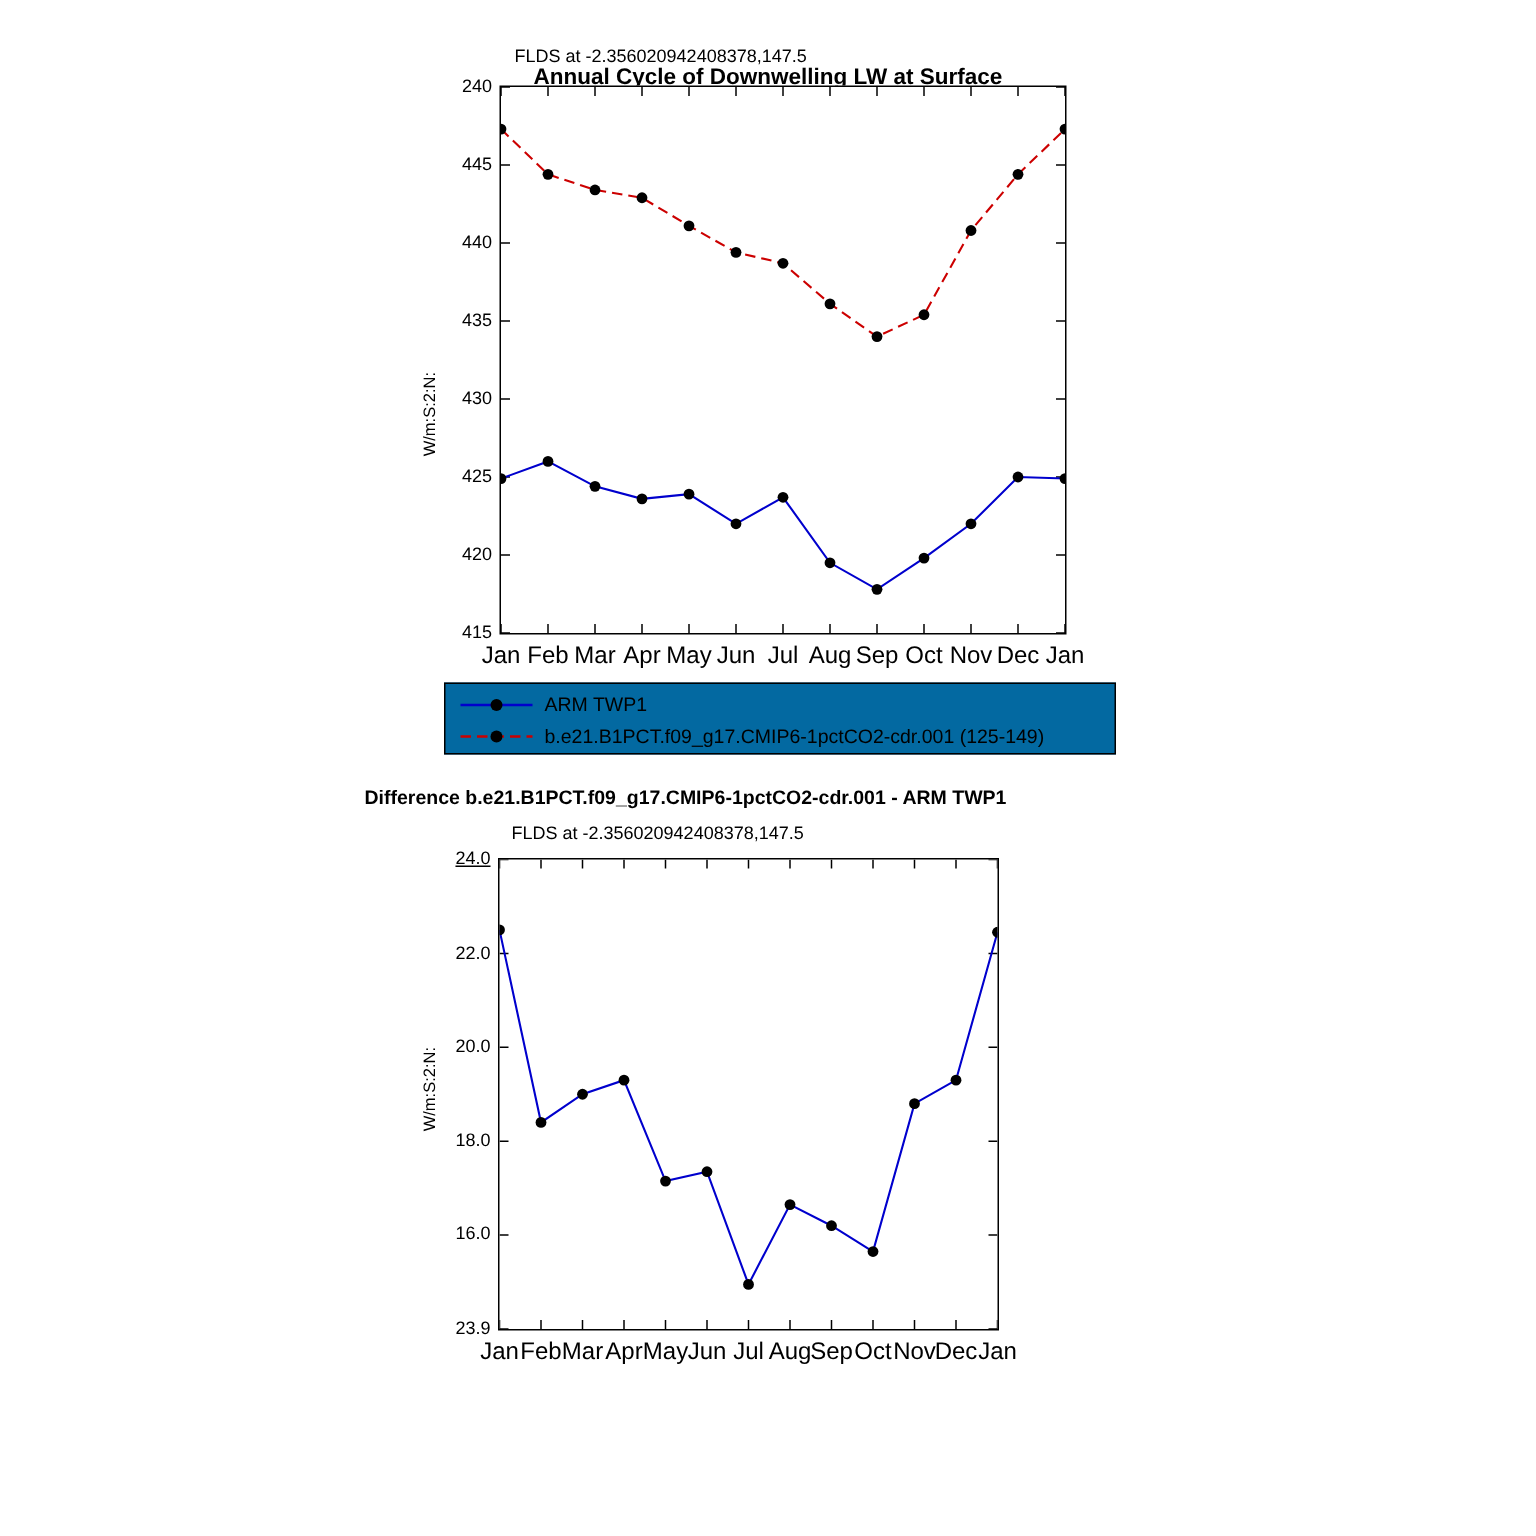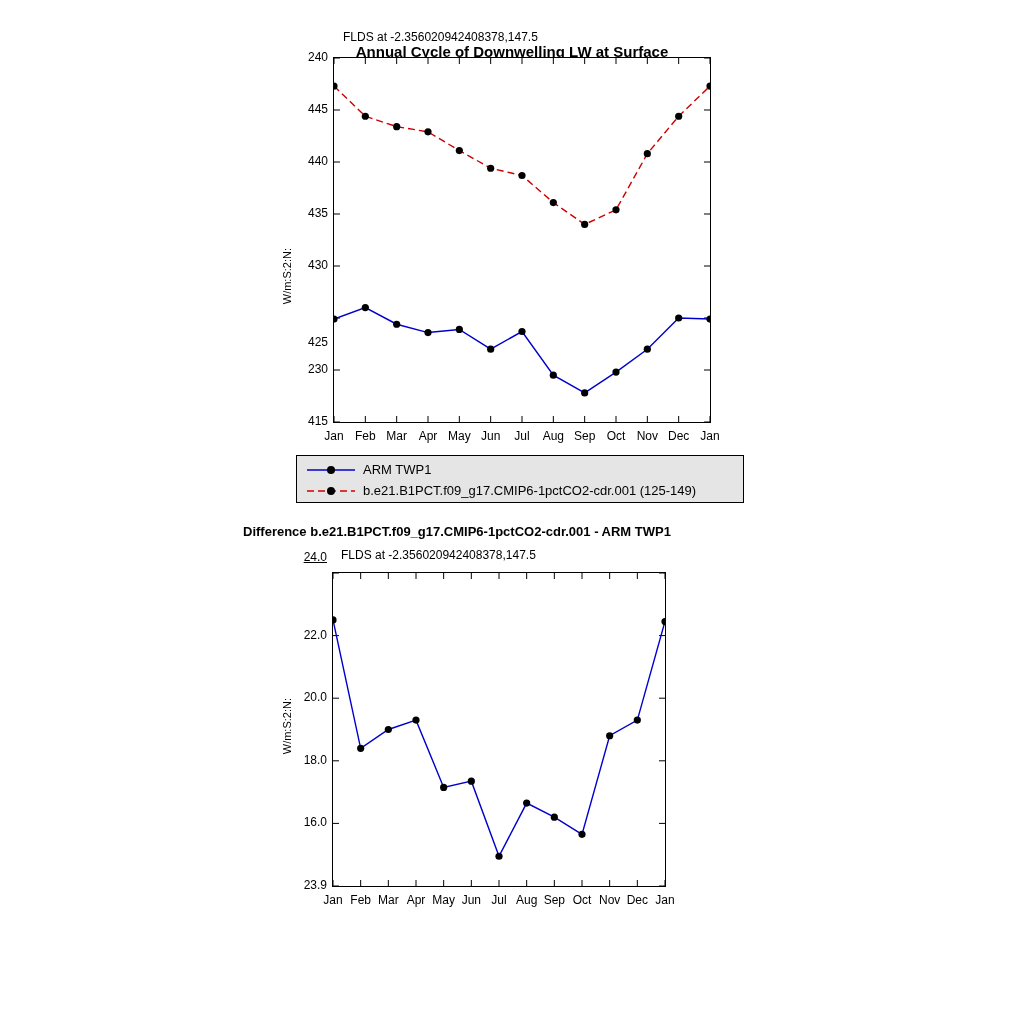"425" div.ytick-label { margin-top: 25px -> none }
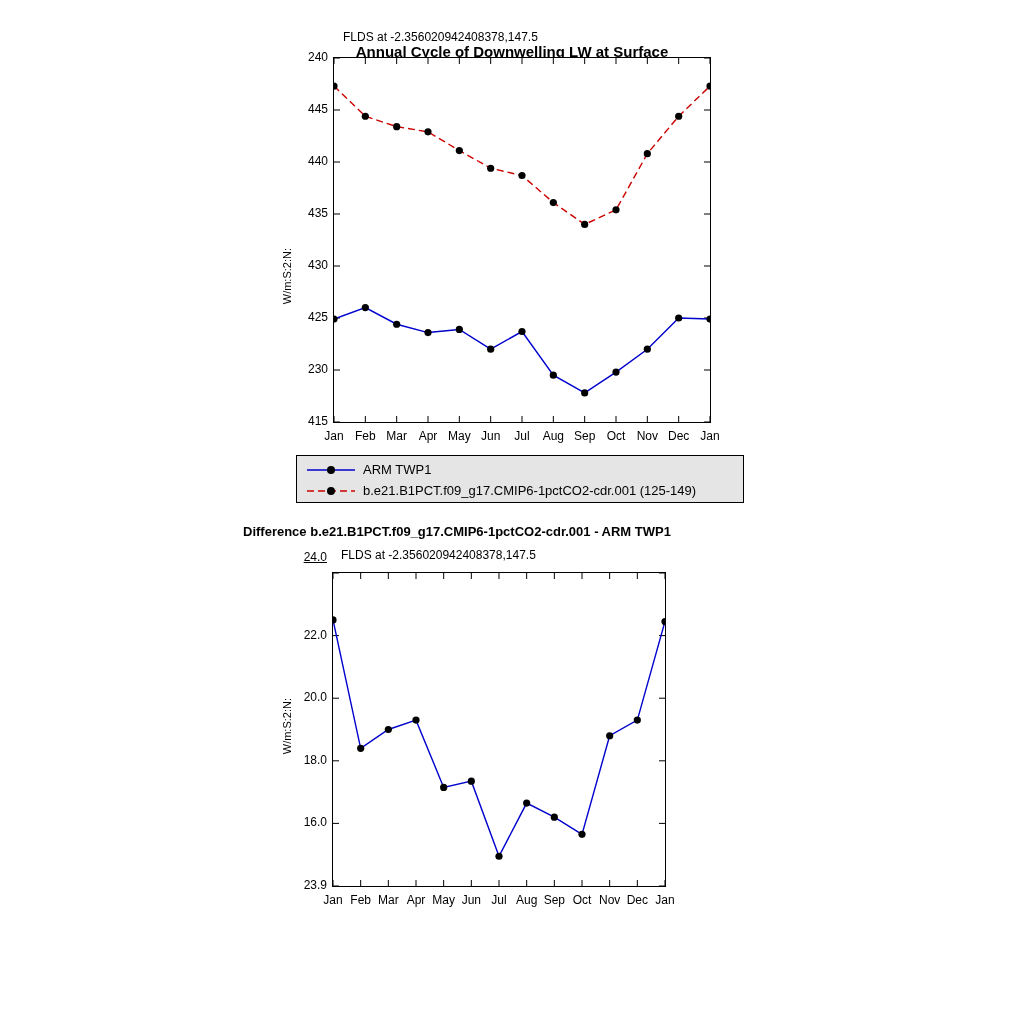"230" div.ytick-label { text: 230 -> 420 }
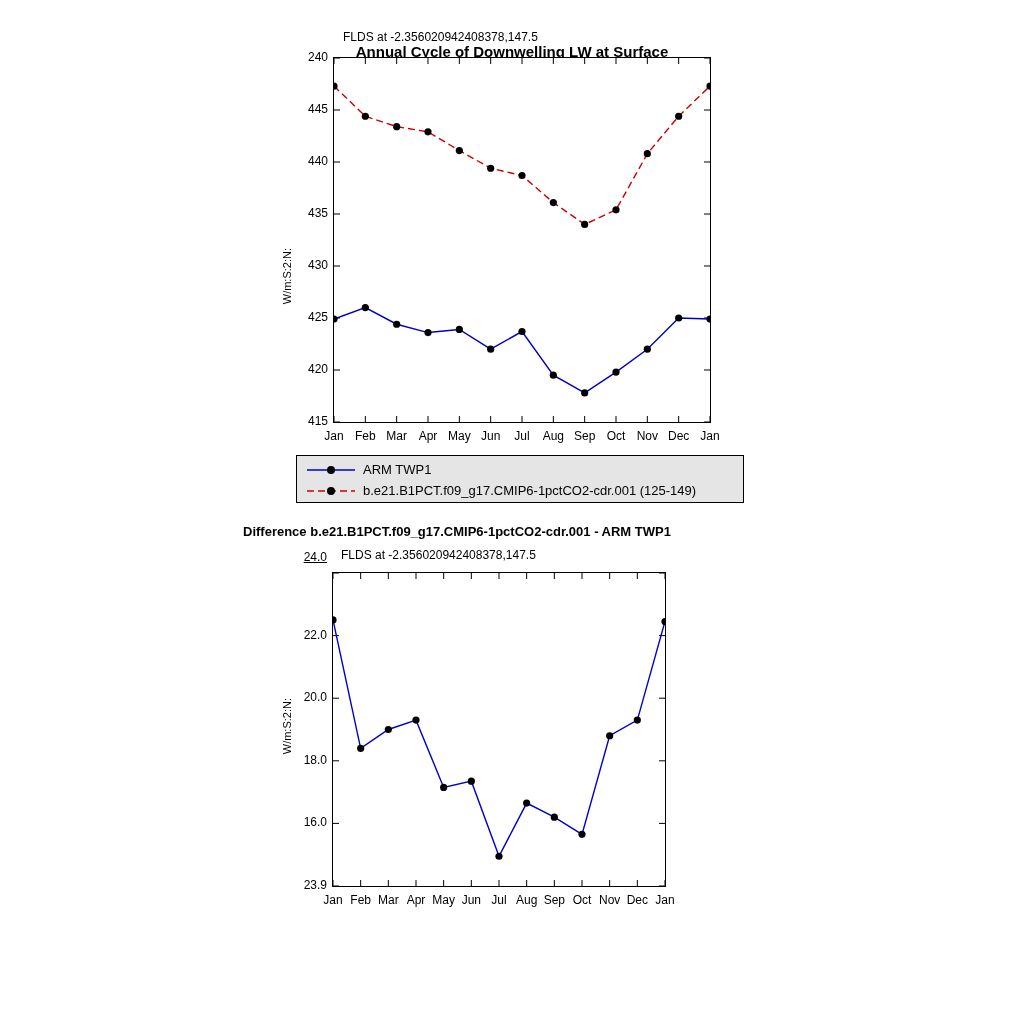"Jan" .xtick-label { font-size: 12px -> 16px }
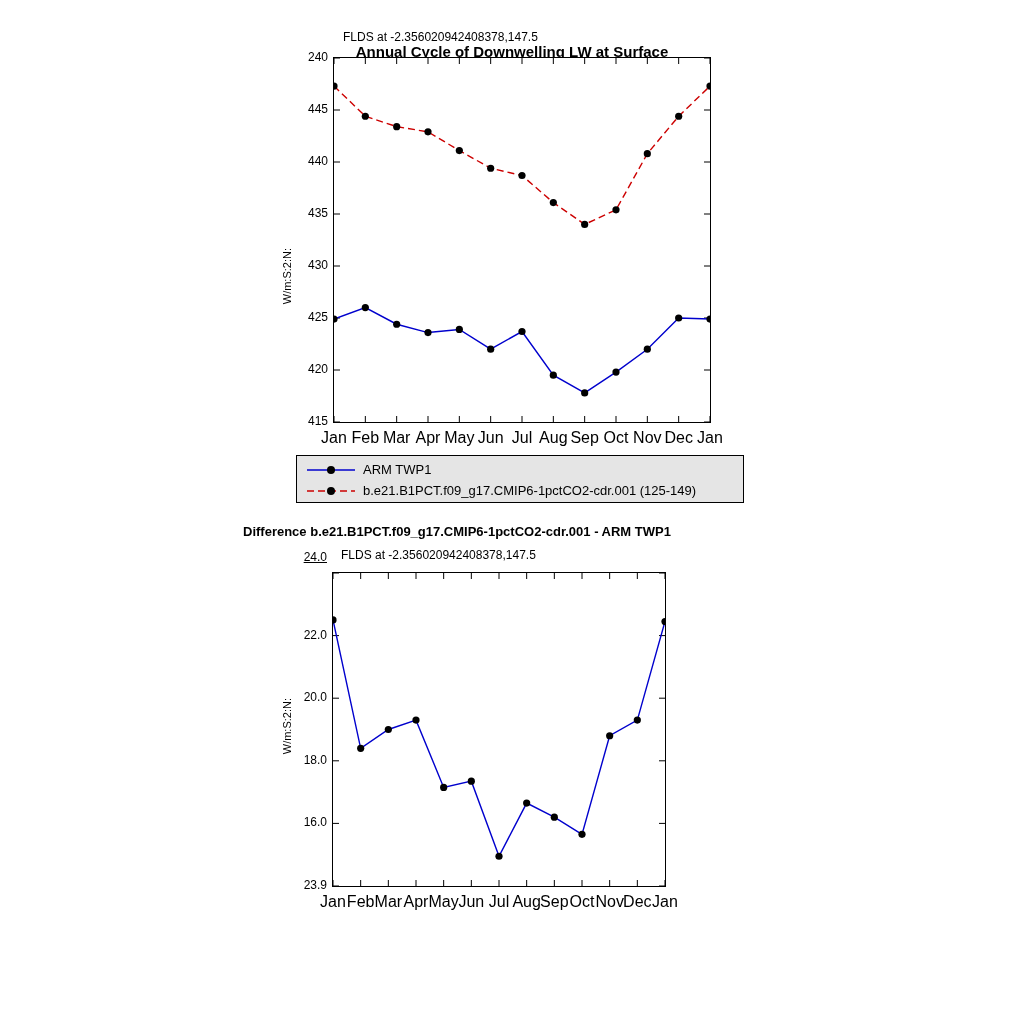"ARM TWP1" .legend-box { background: #e5e5e5 -> #0369a1 }
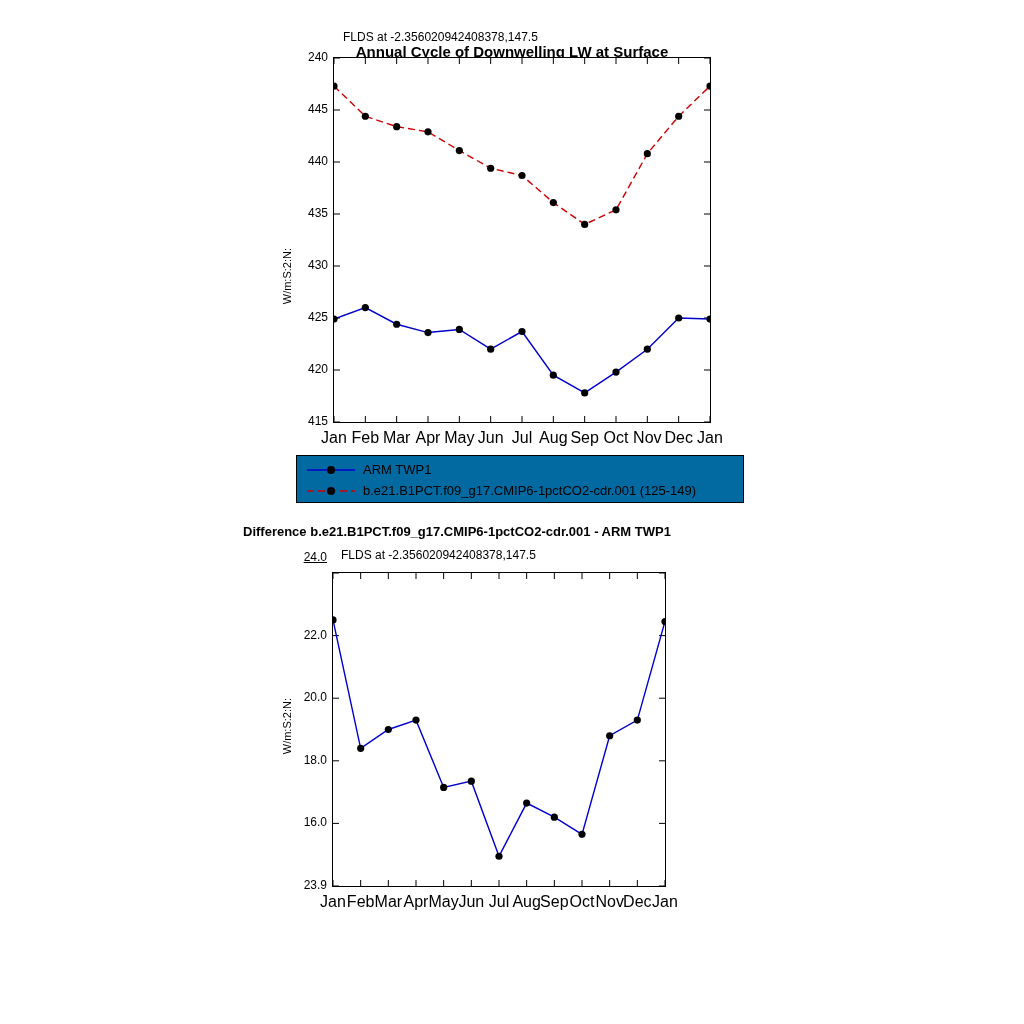"24.0" div.ytick-label { top: 550px -> 565px }
